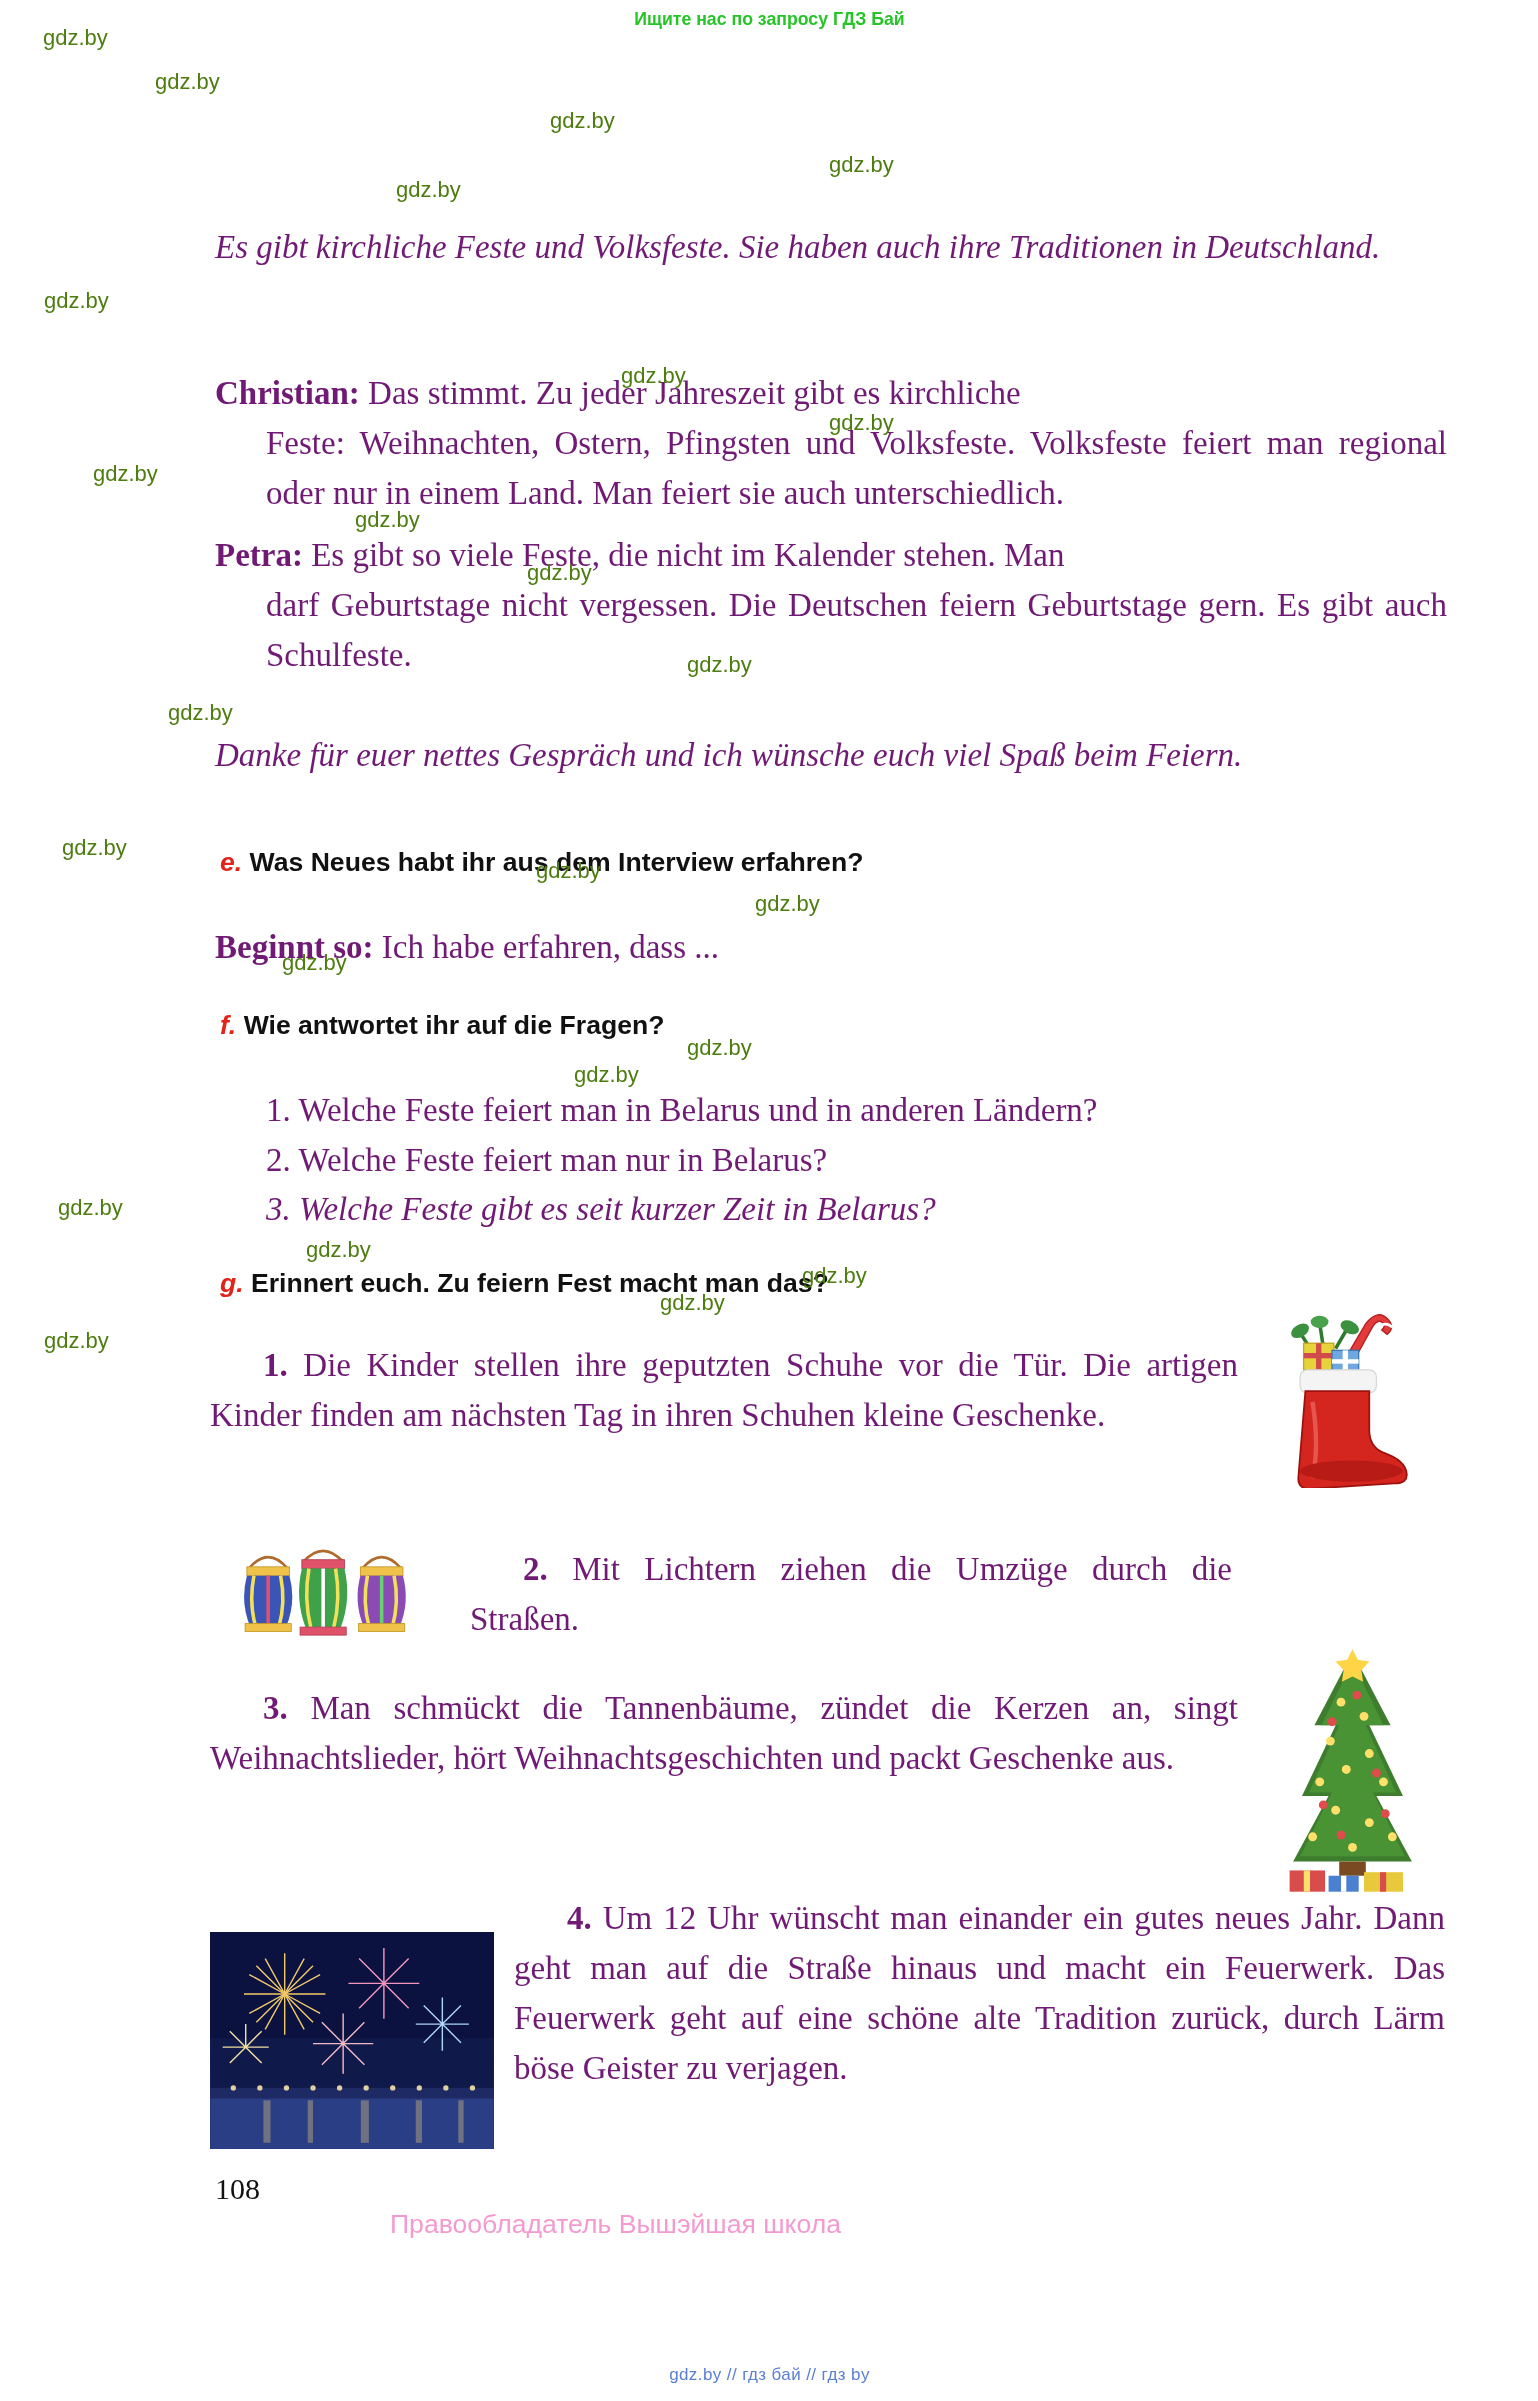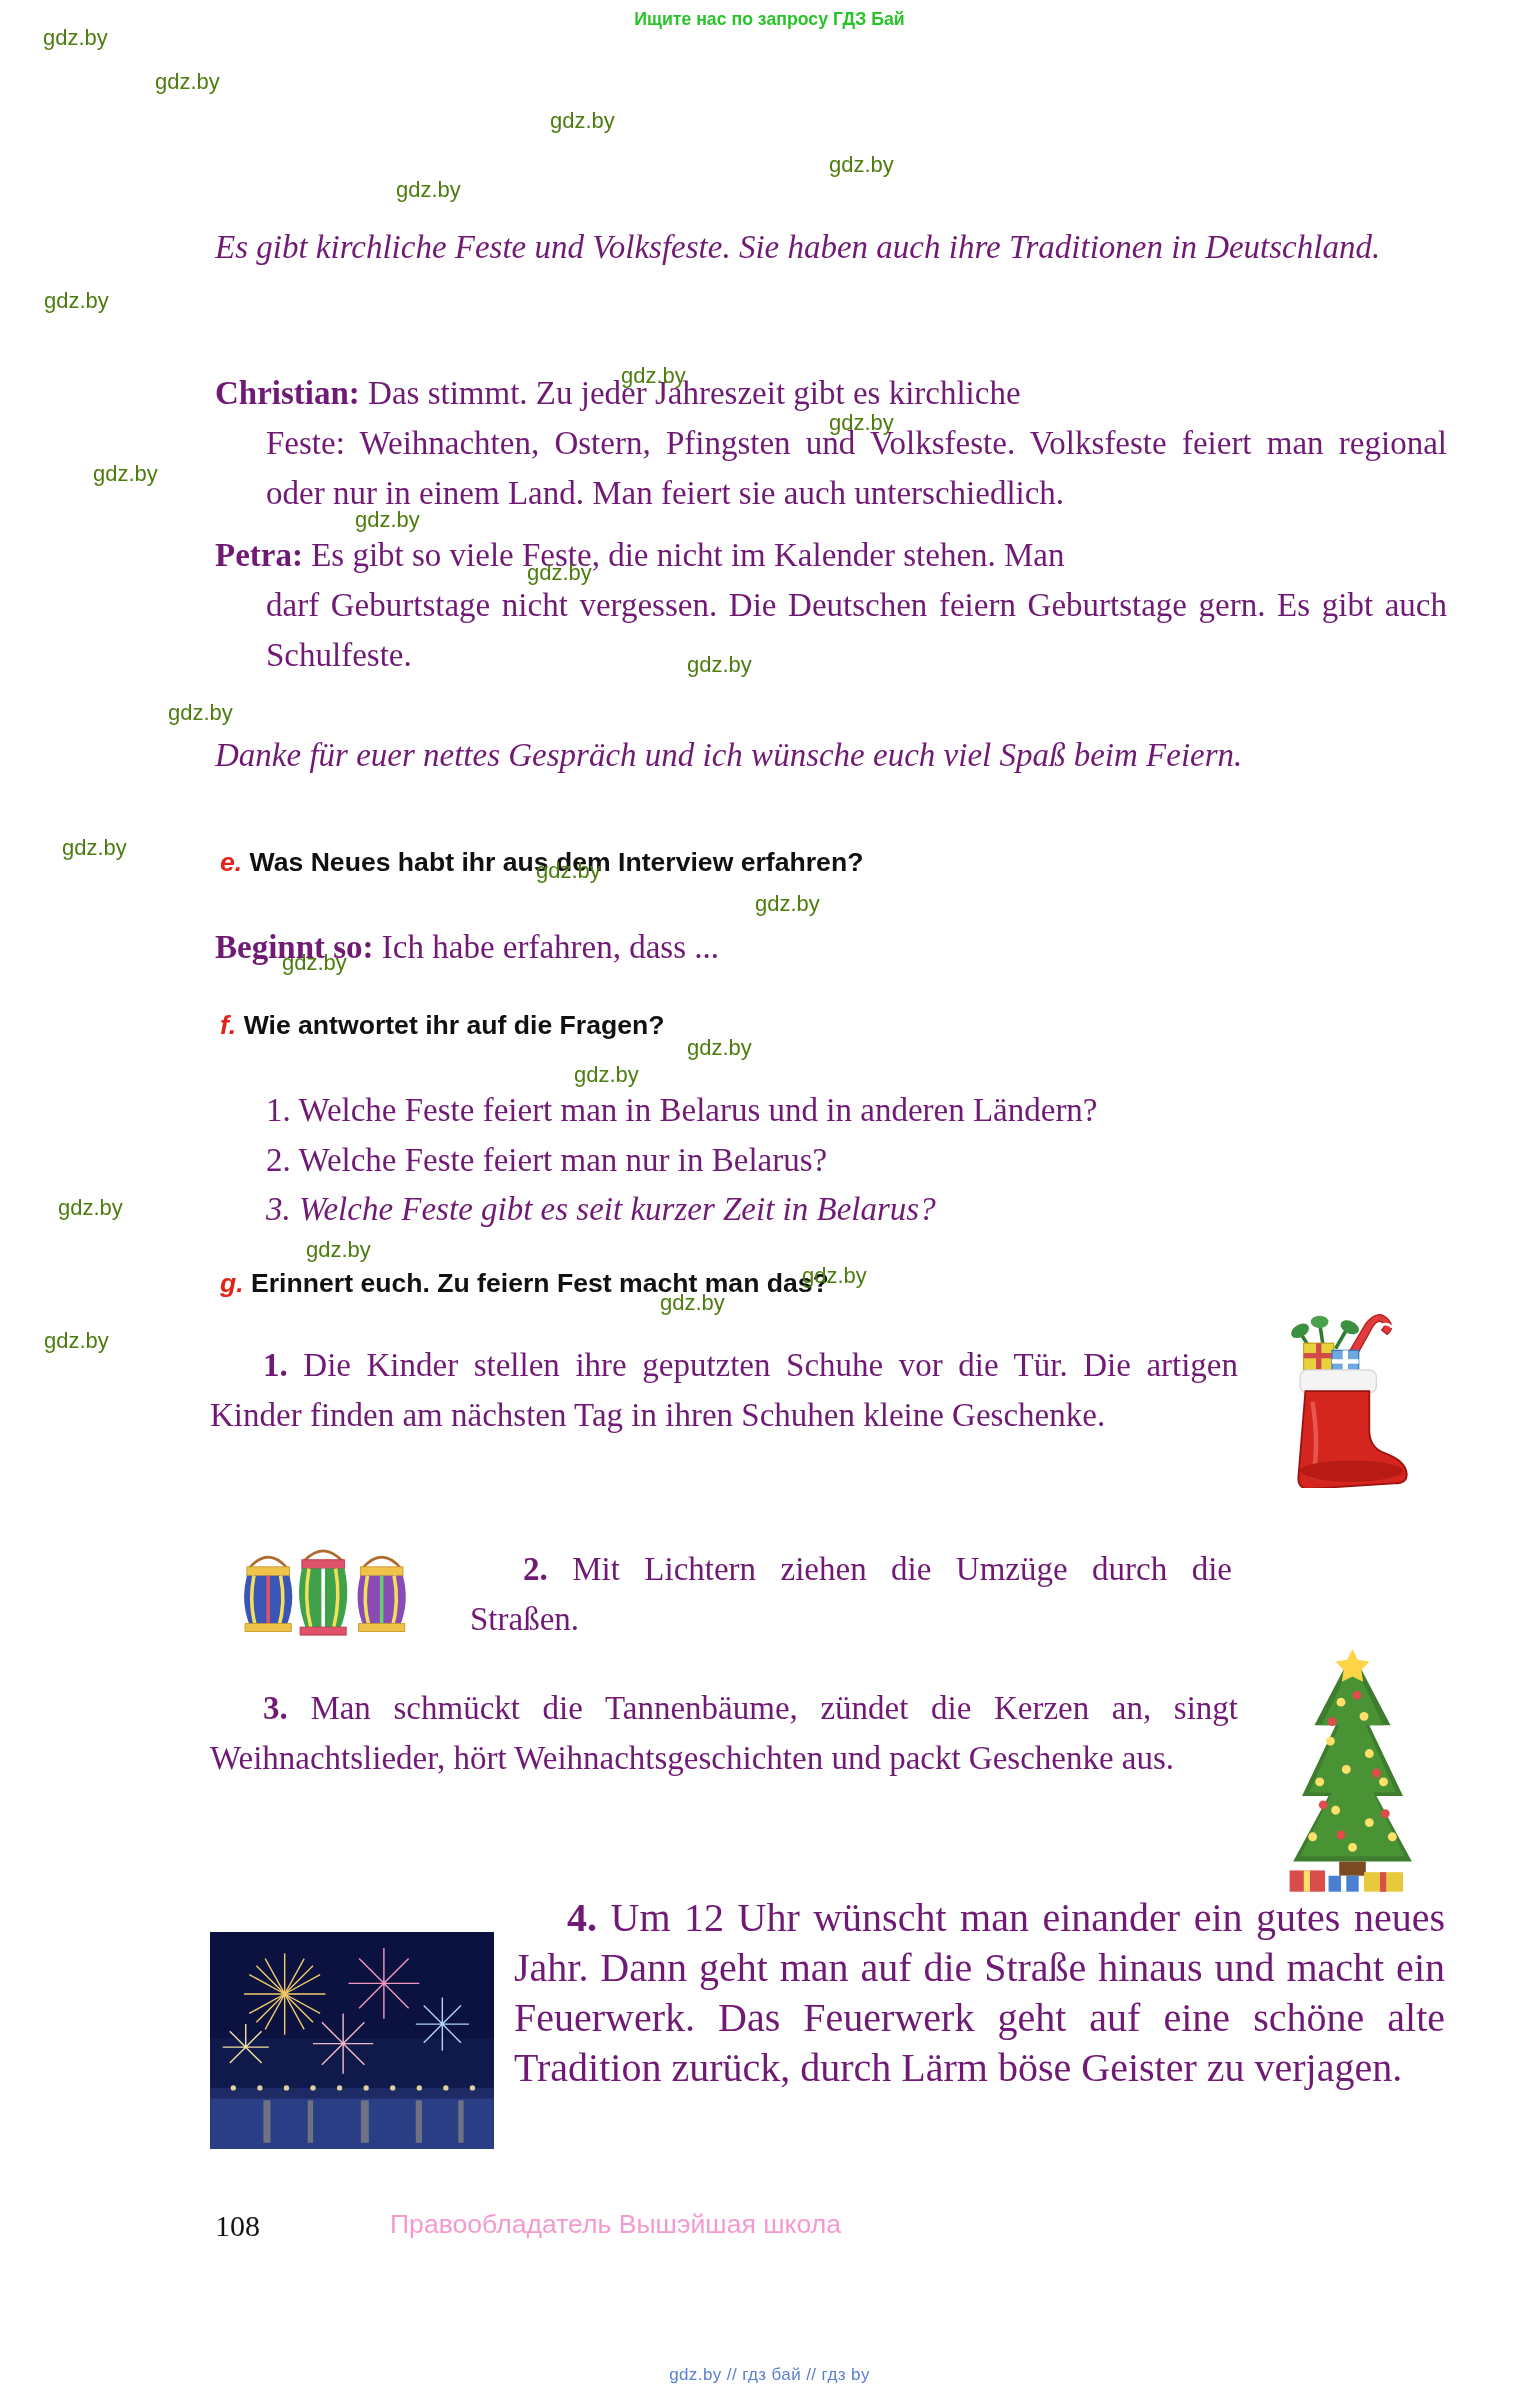"4. Um 12 Uhr wünscht" #g4 { font-size: 40px -> 33px }
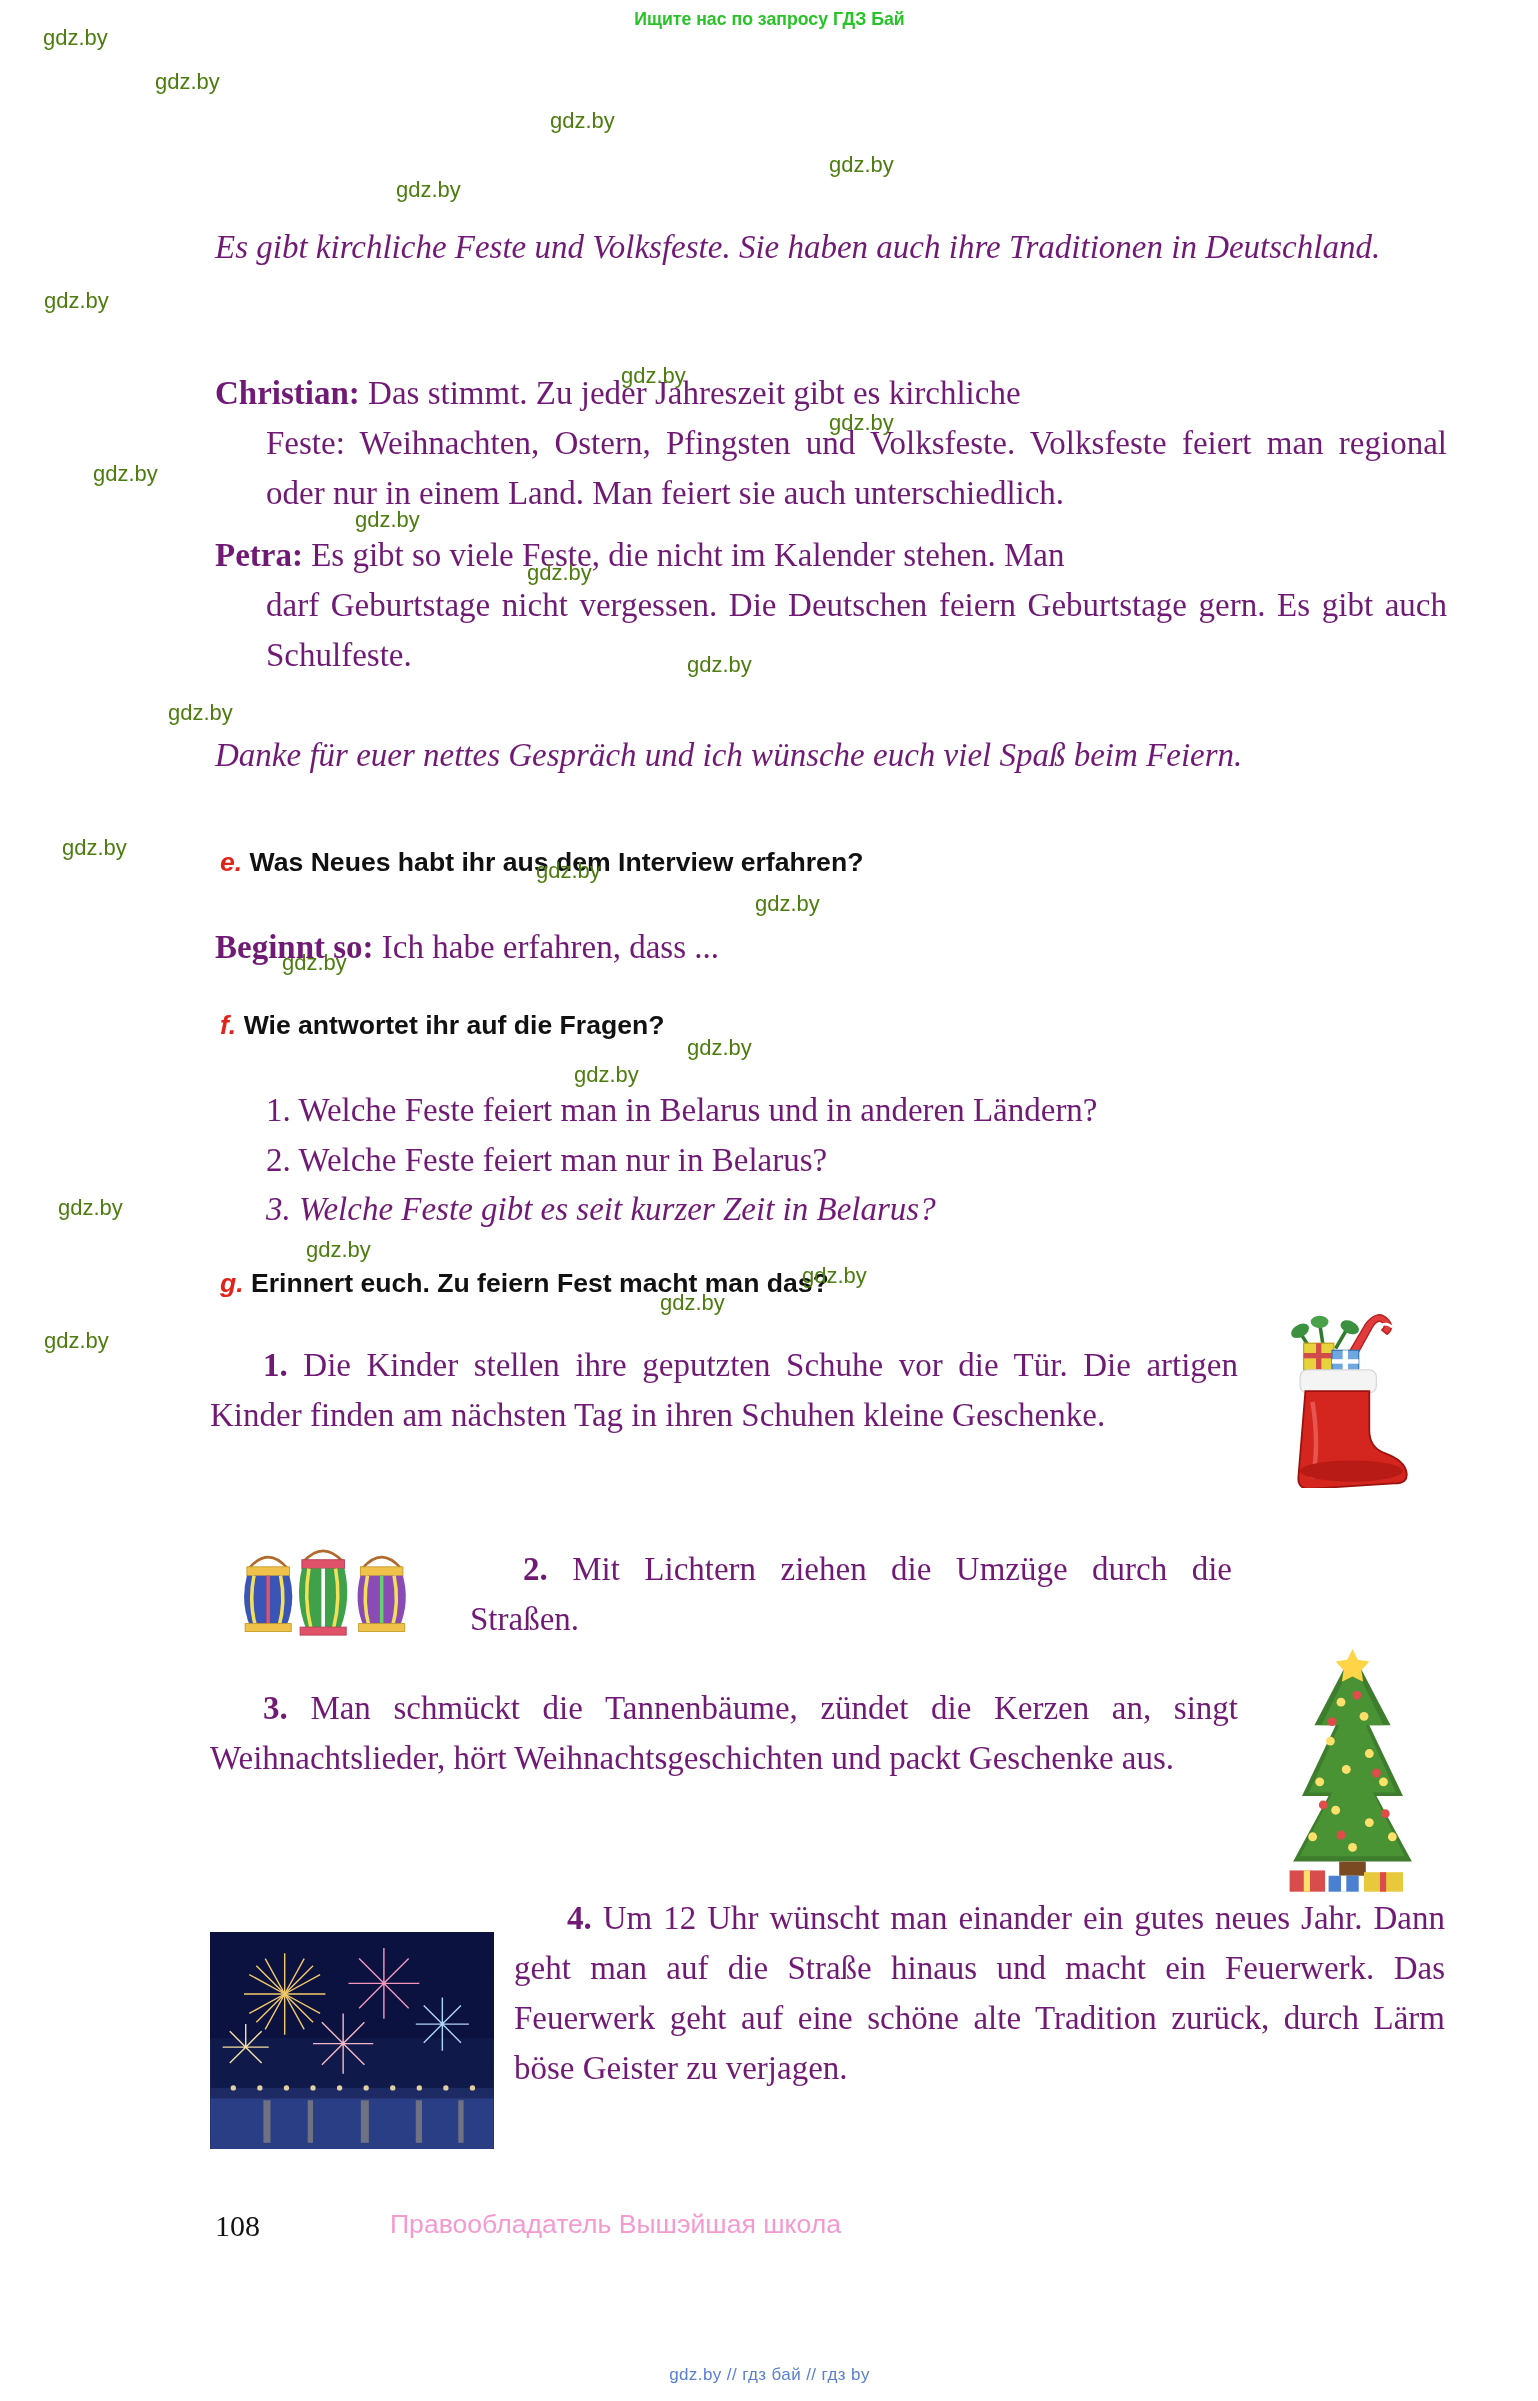"108" #page-number { margin-top: 37px -> none }
